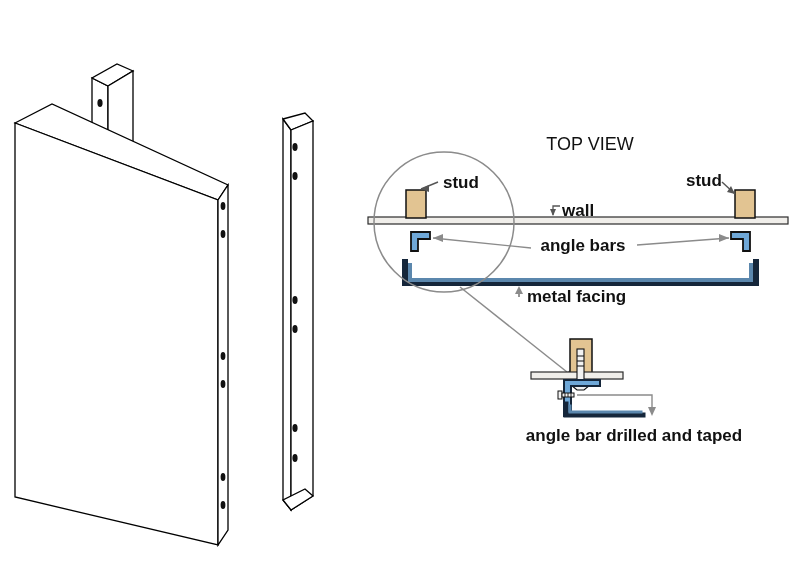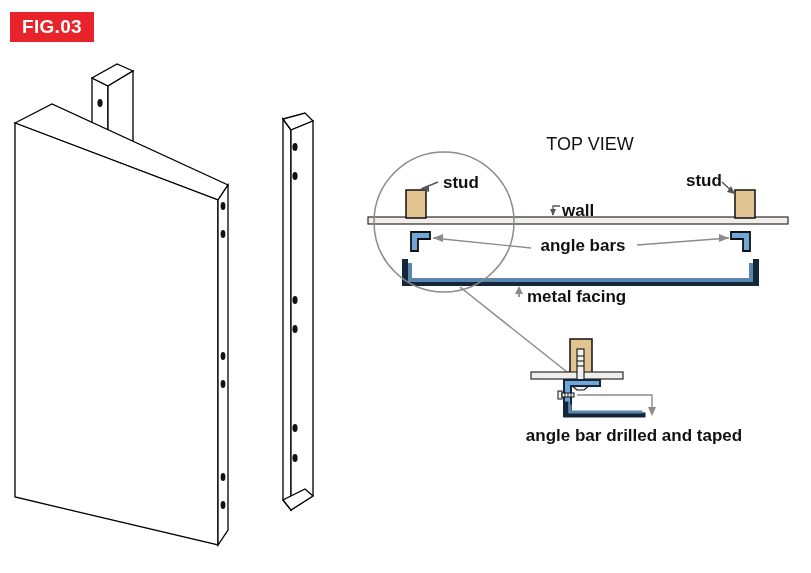"FIG.03" div.fig-badge { html: <div>FIG.03</div> -> none }
